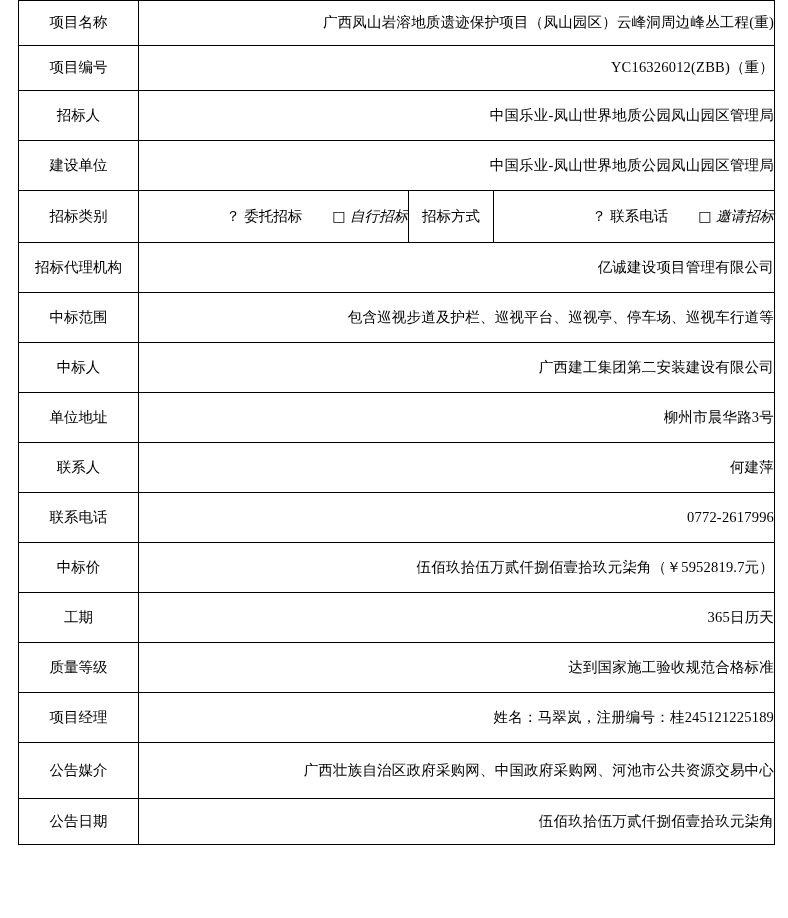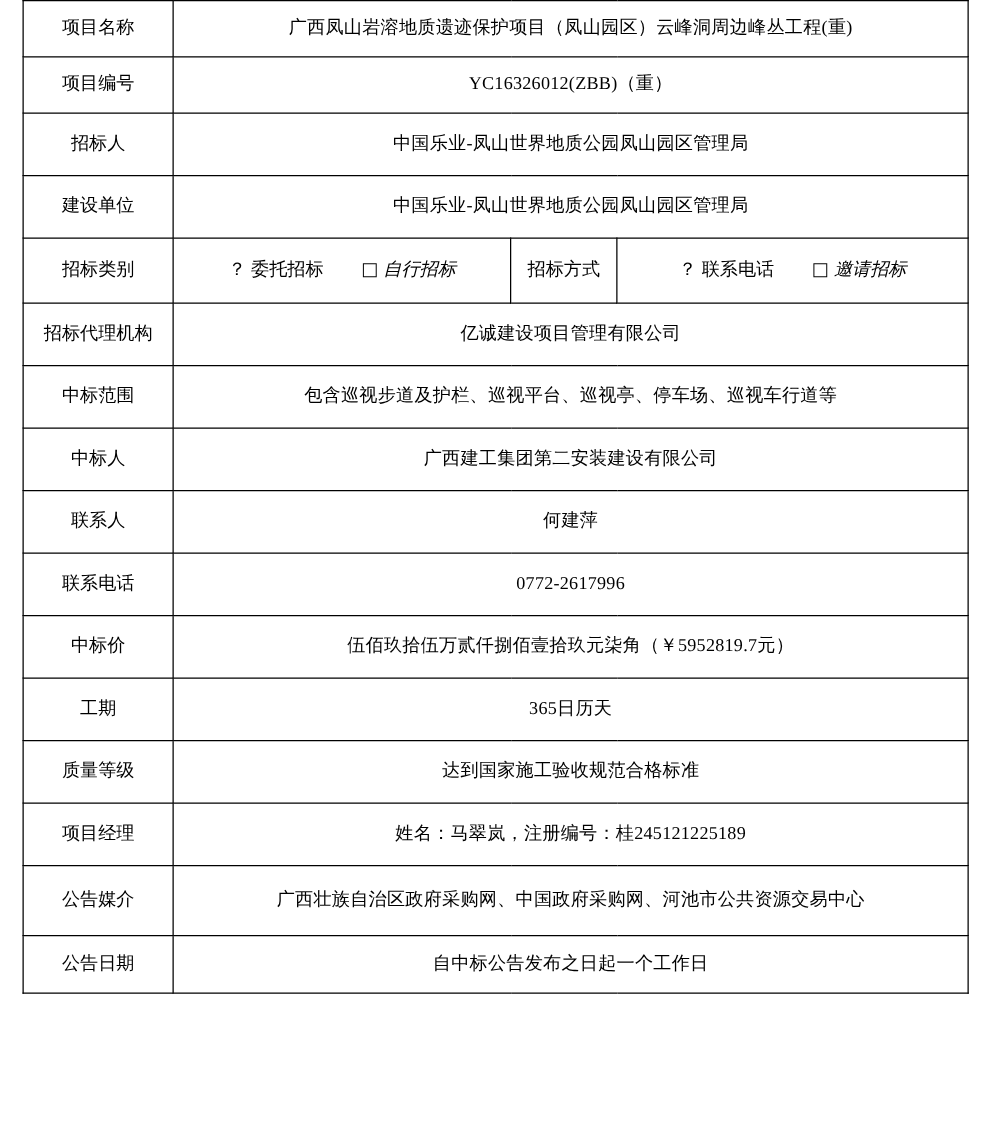"广西凤山岩溶地质遗迹保护项目（凤山园区）云峰洞周边峰丛工程(重)" td.value { text-align: center -> right }
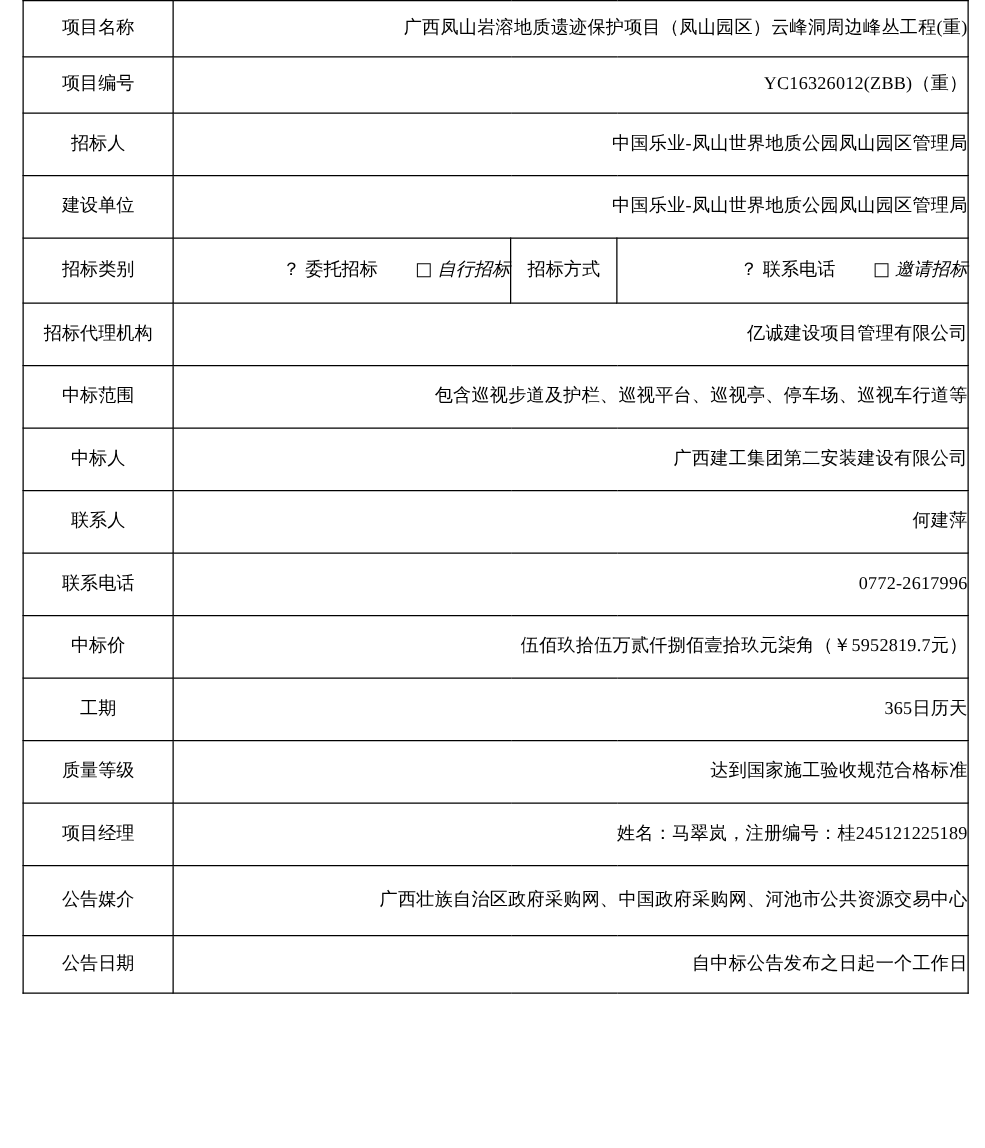"单位地址" tr { html: none -> <tr> <td>单位地址</td> <td>柳州市晨华路3号</td> </tr> }
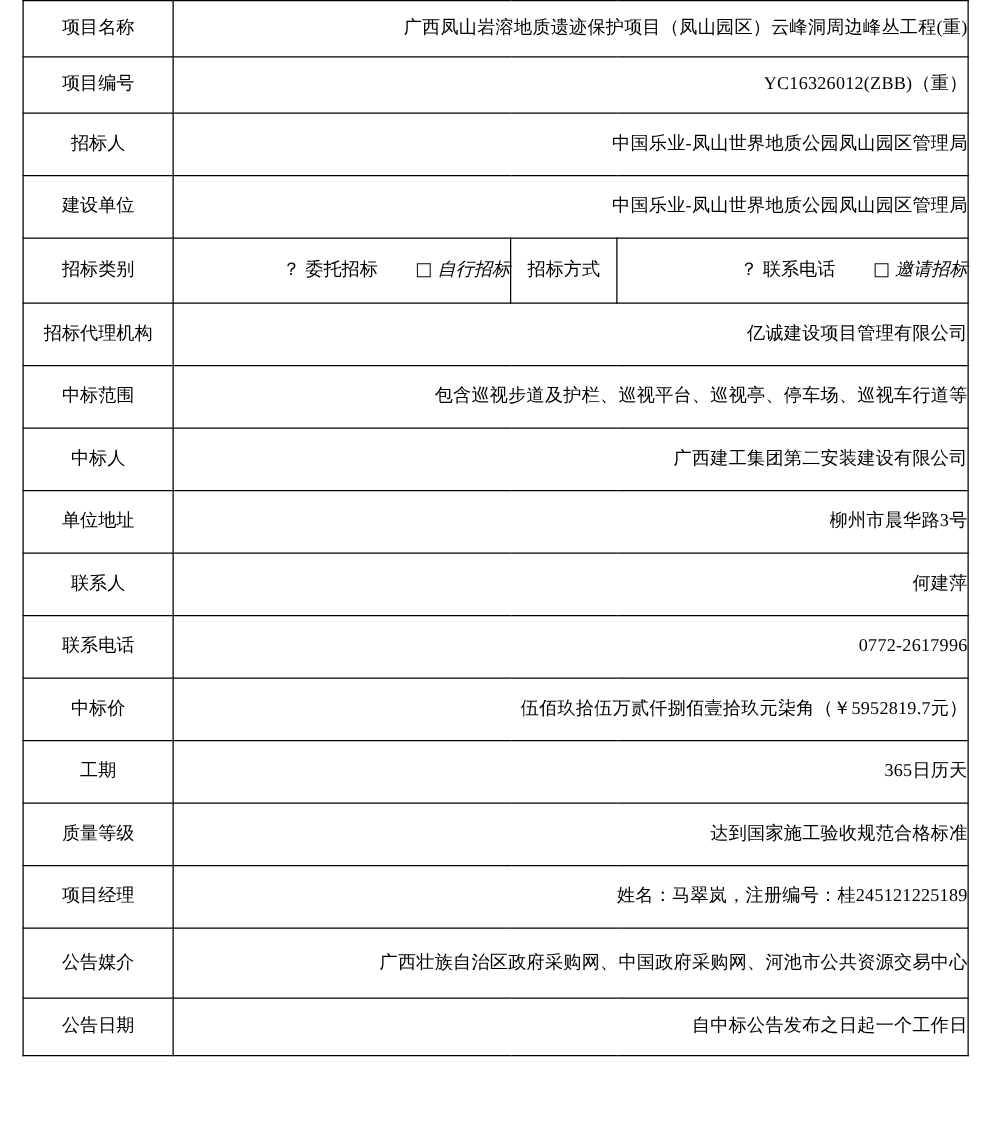"自中标公告发布之日起一个工作日" td.value { text: 自中标公告发布之日起一个工作日 -> 伍佰玖拾伍万贰仟捌佰壹拾玖元柒角 }
